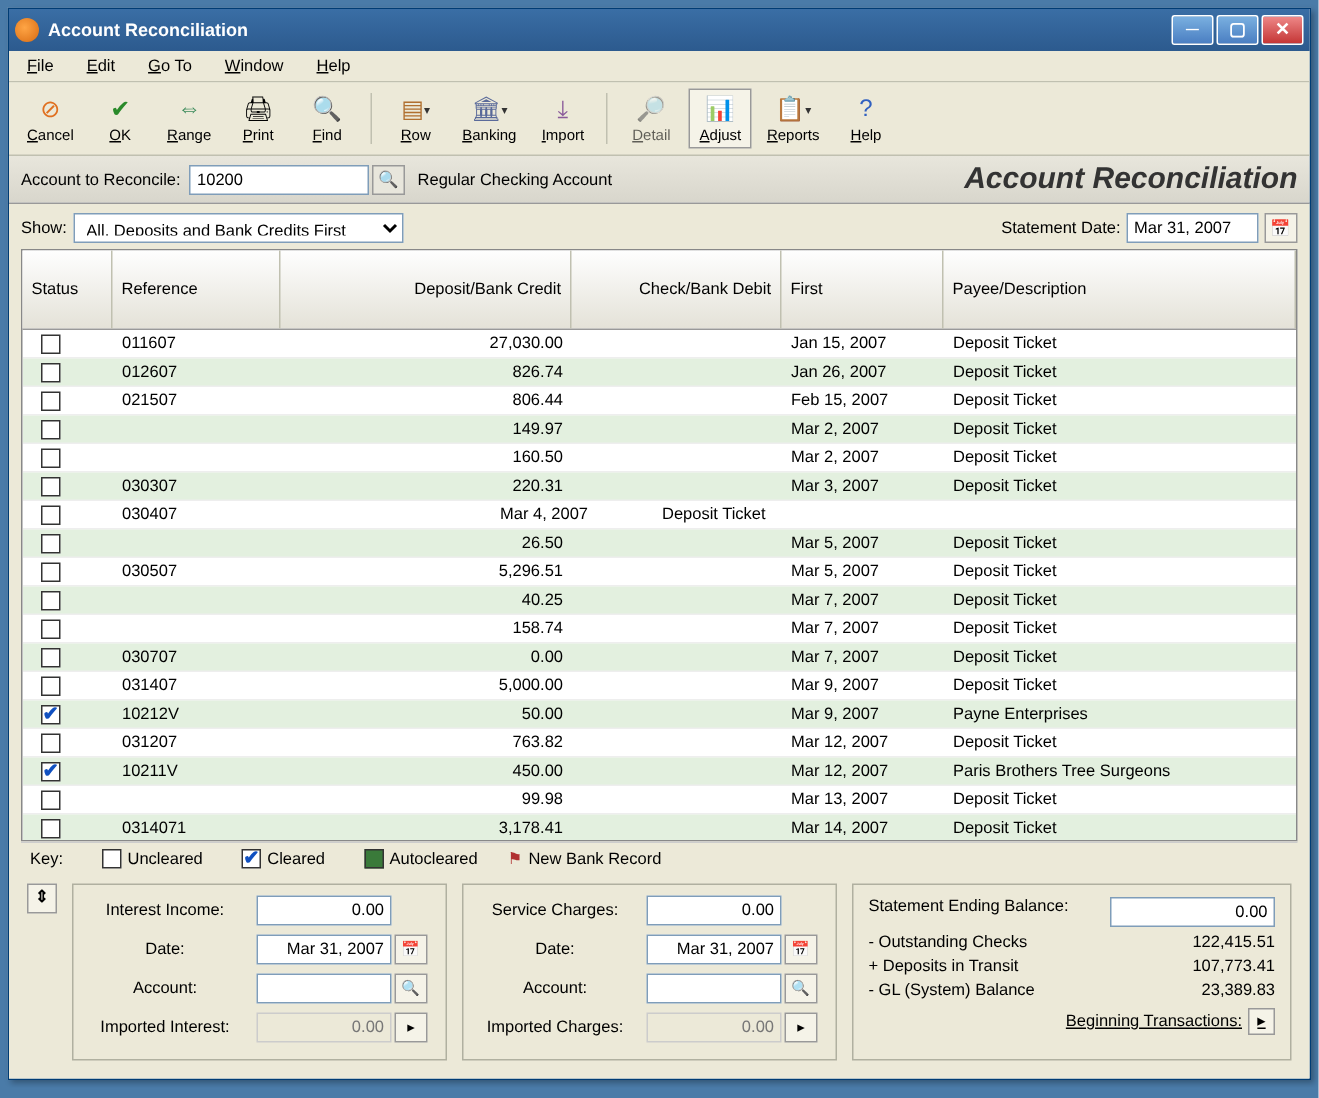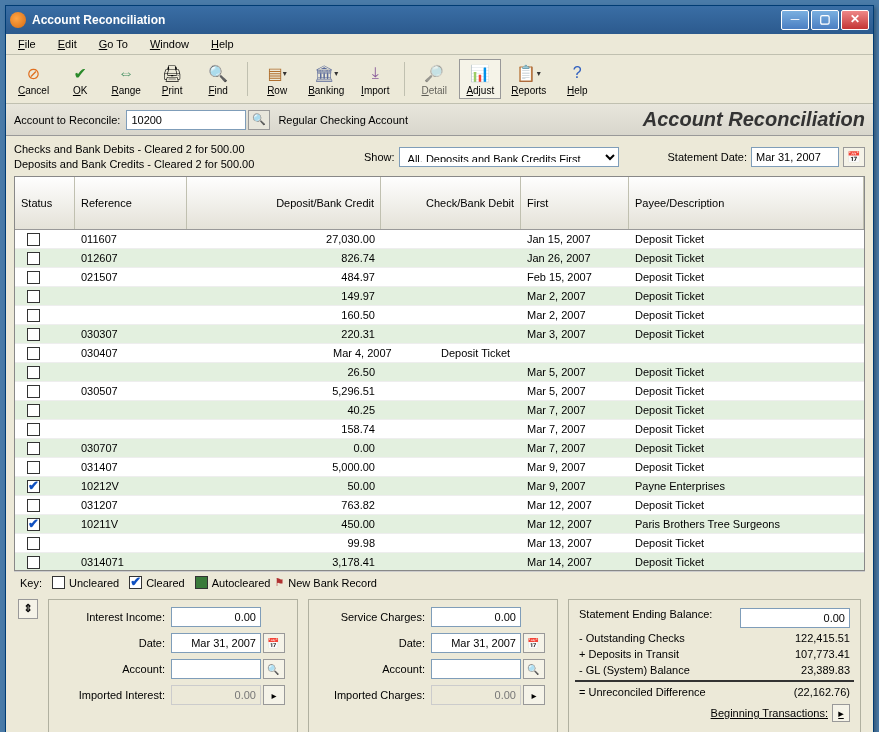"Checks and Bank Debits -" div.left { html: <div> <div>Checks and Bank Debits - Cleared 2 for 500.00</div> <div>Deposits and Bank Credits - Cleared 2 for 500.00</div> </div> -> none }
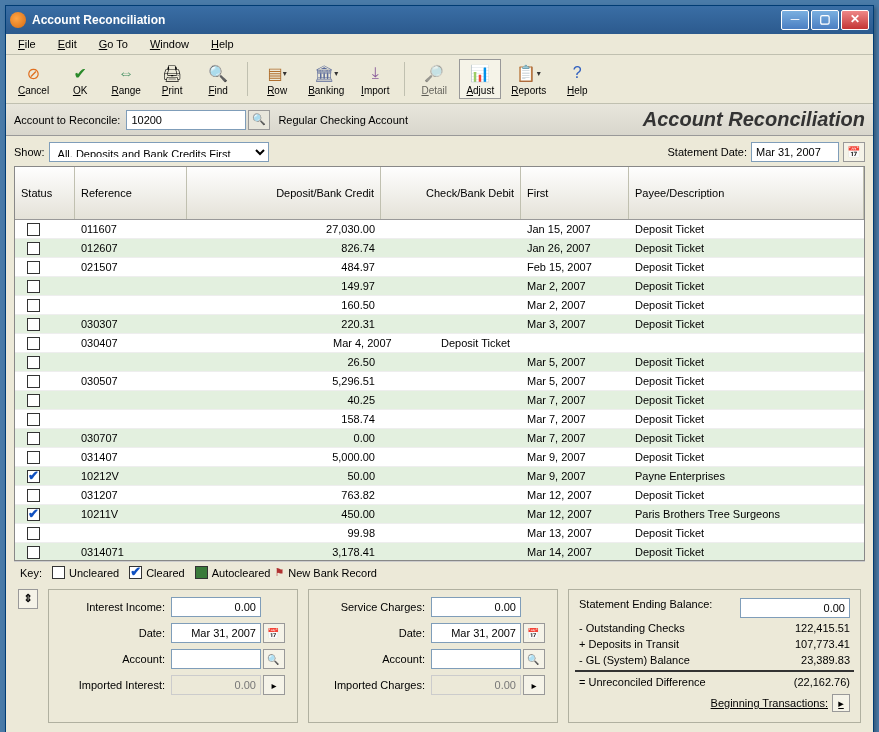"484.97" div.c-dep { text: 484.97 -> 806.44 }
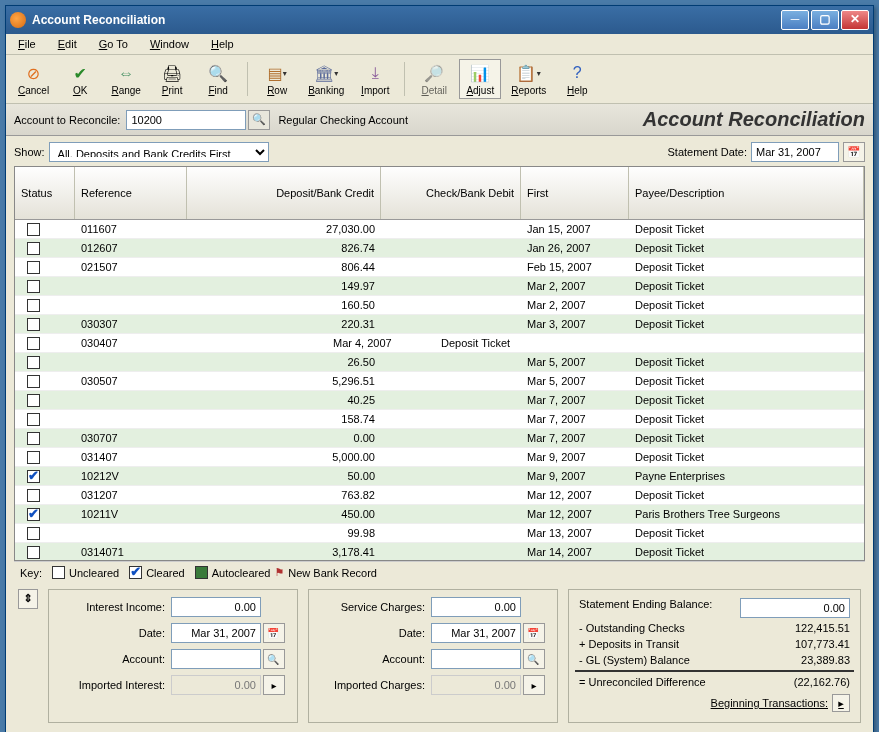"Key:" .keyrow { gap: 4px -> 20px }
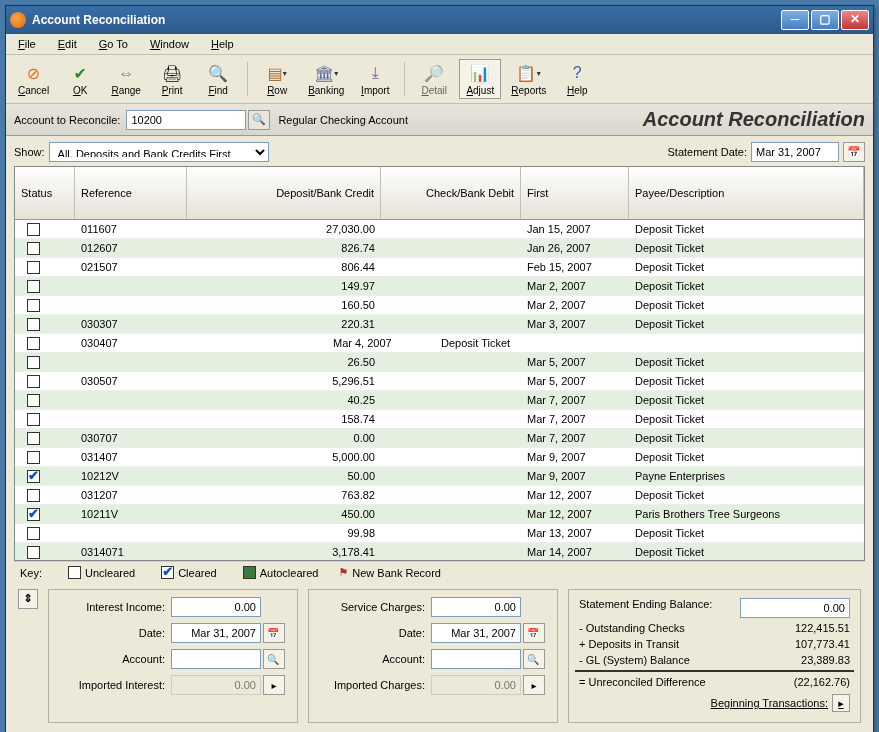"Interest Income:" .formrow .flbl { text-align: right -> center }
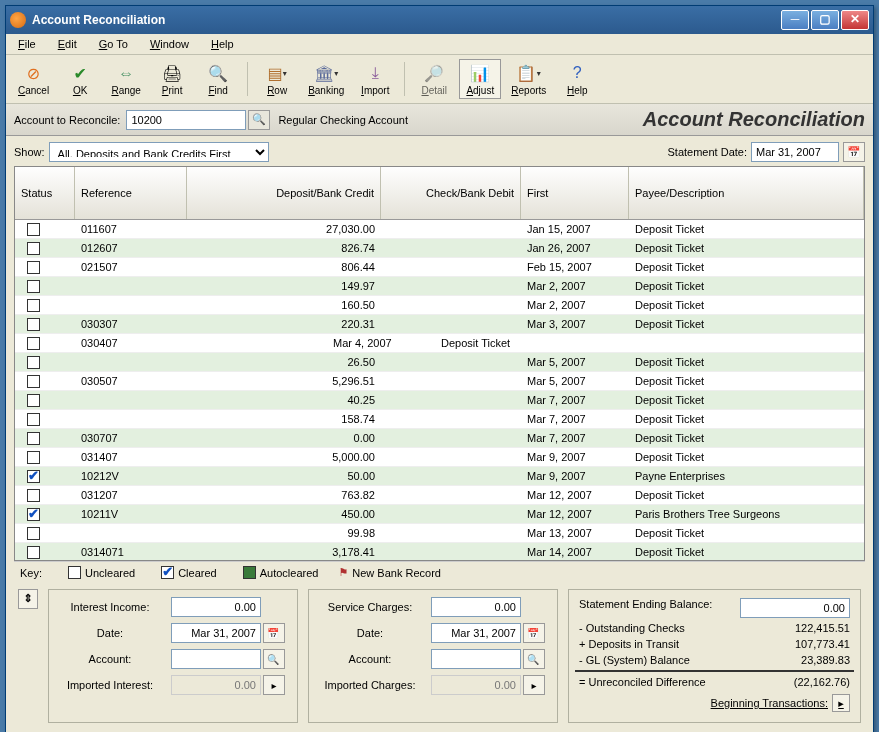"= Unreconciled Difference" div.balrow { html: <div> <span>= Unreconciled Difference</span> <span>(22,162.76)</span> </div> -> none }
